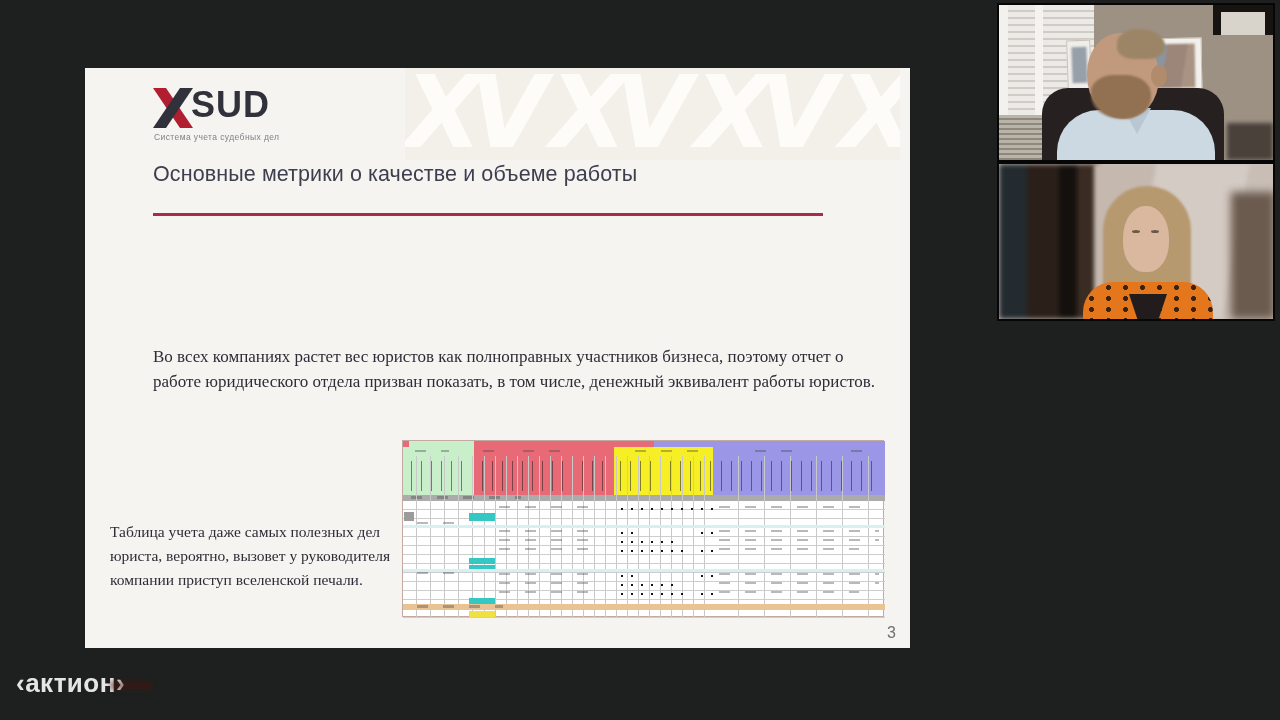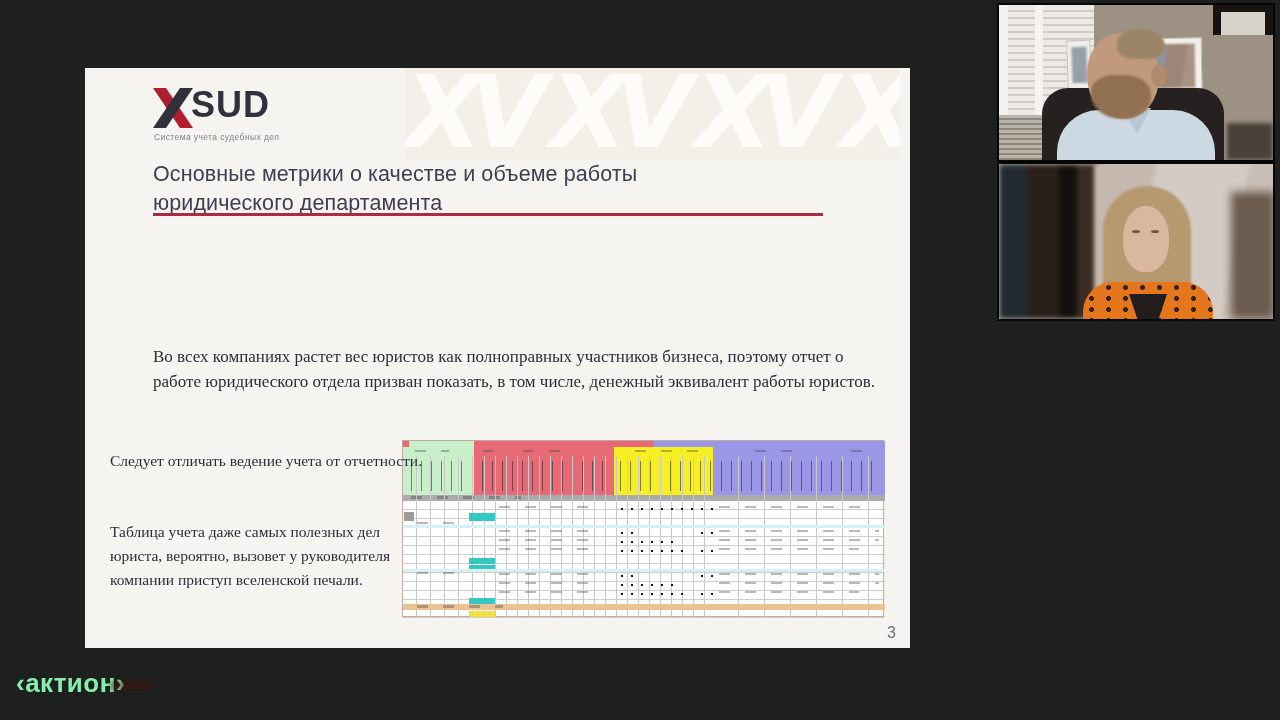"юридического департамента" div { html: <div>юридического департамента</div> -> none }
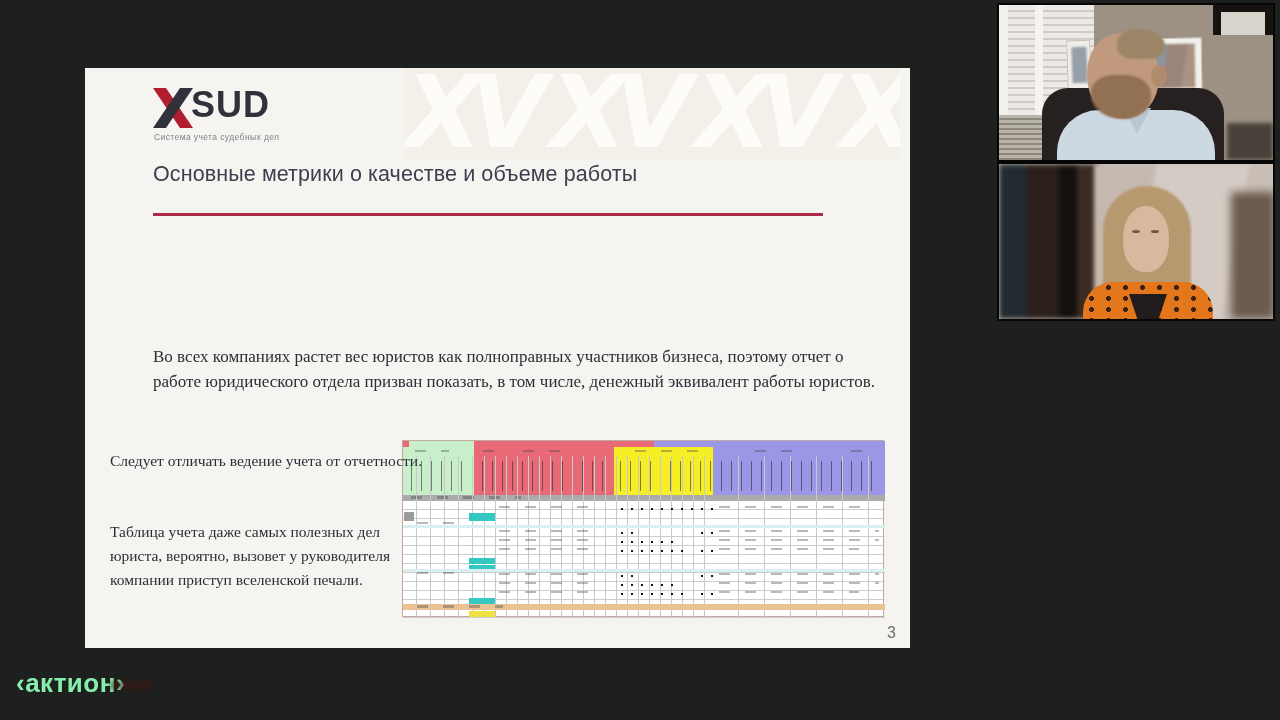"Следует отличать ведение учета от" div.note { html: <div>Следует отличать ведение учета от отчетности.</div> -> none }
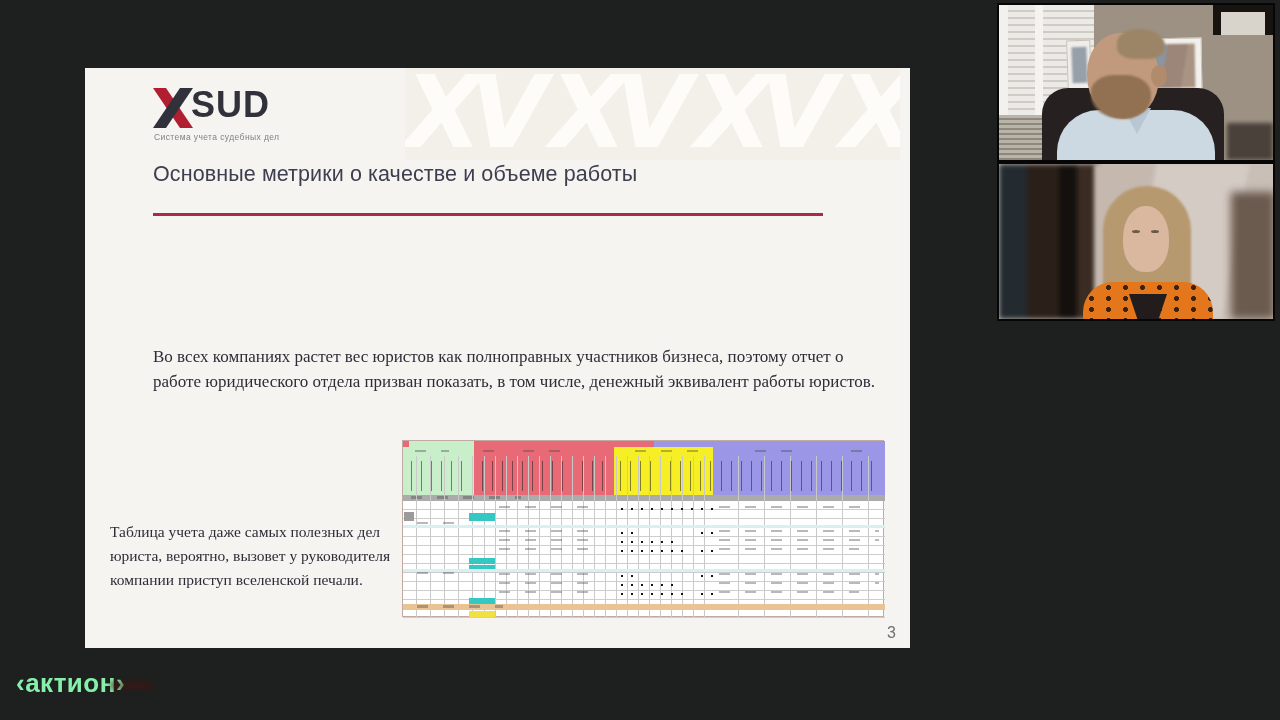"‹актион›" .wordmark { color: #86efac -> #e5e5e5 }
